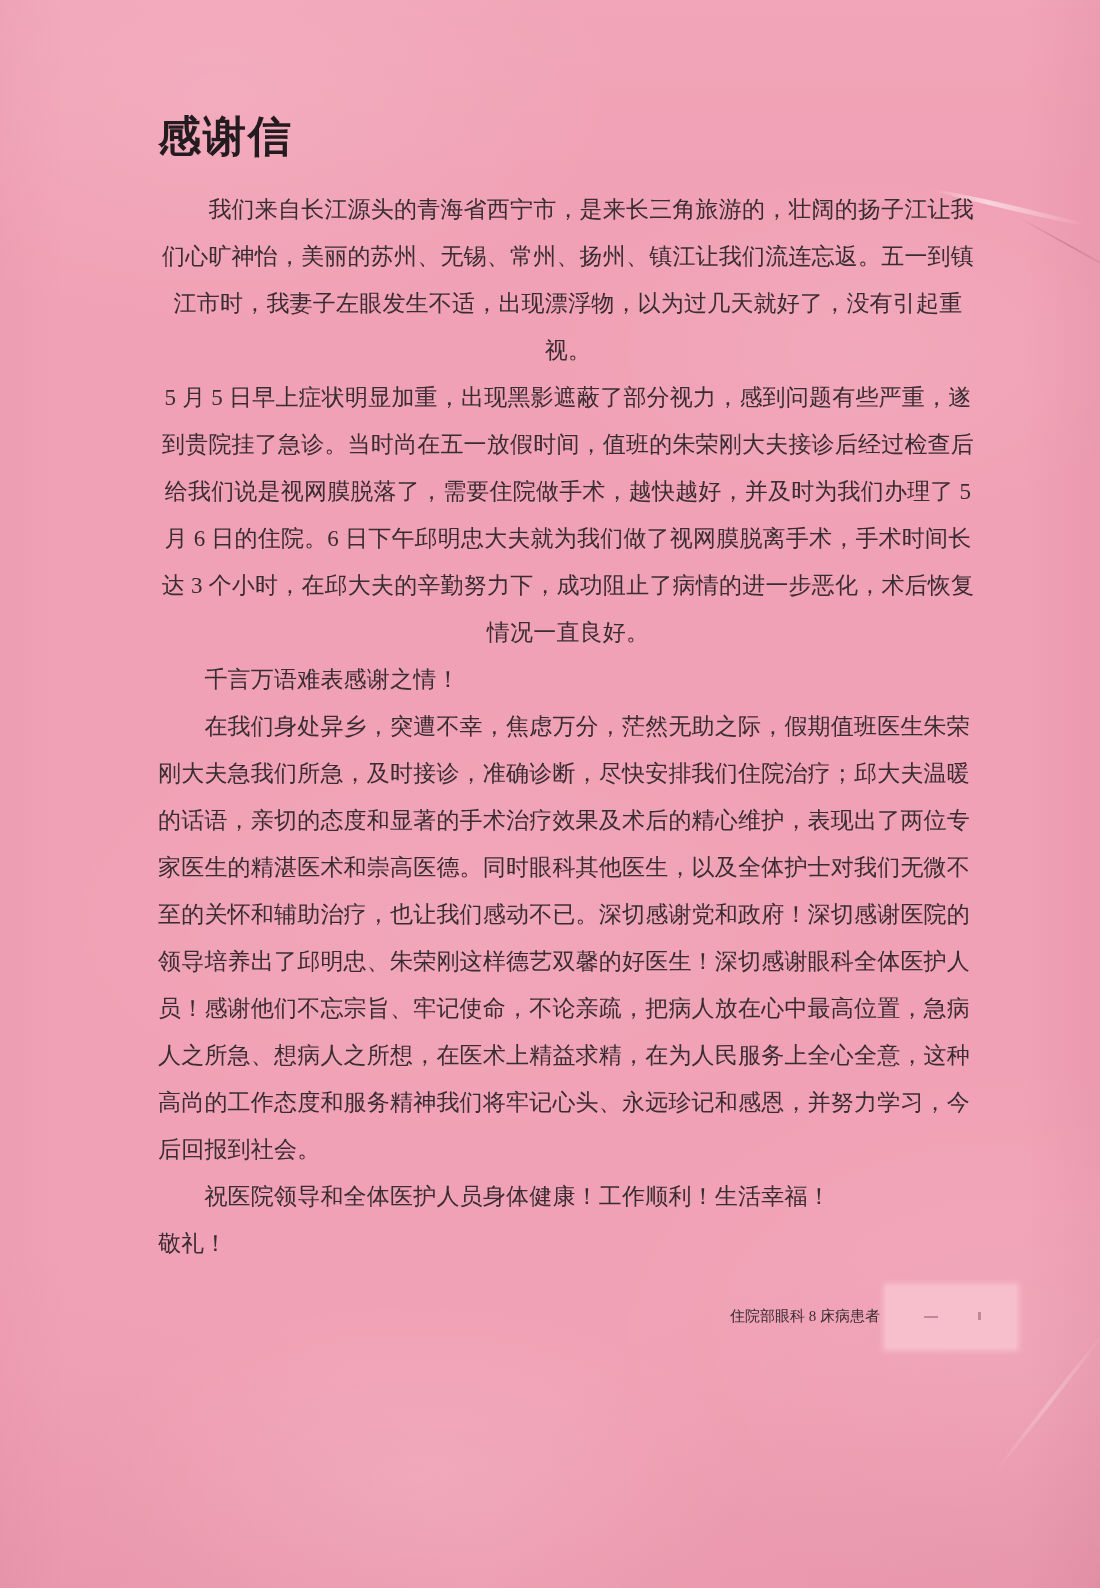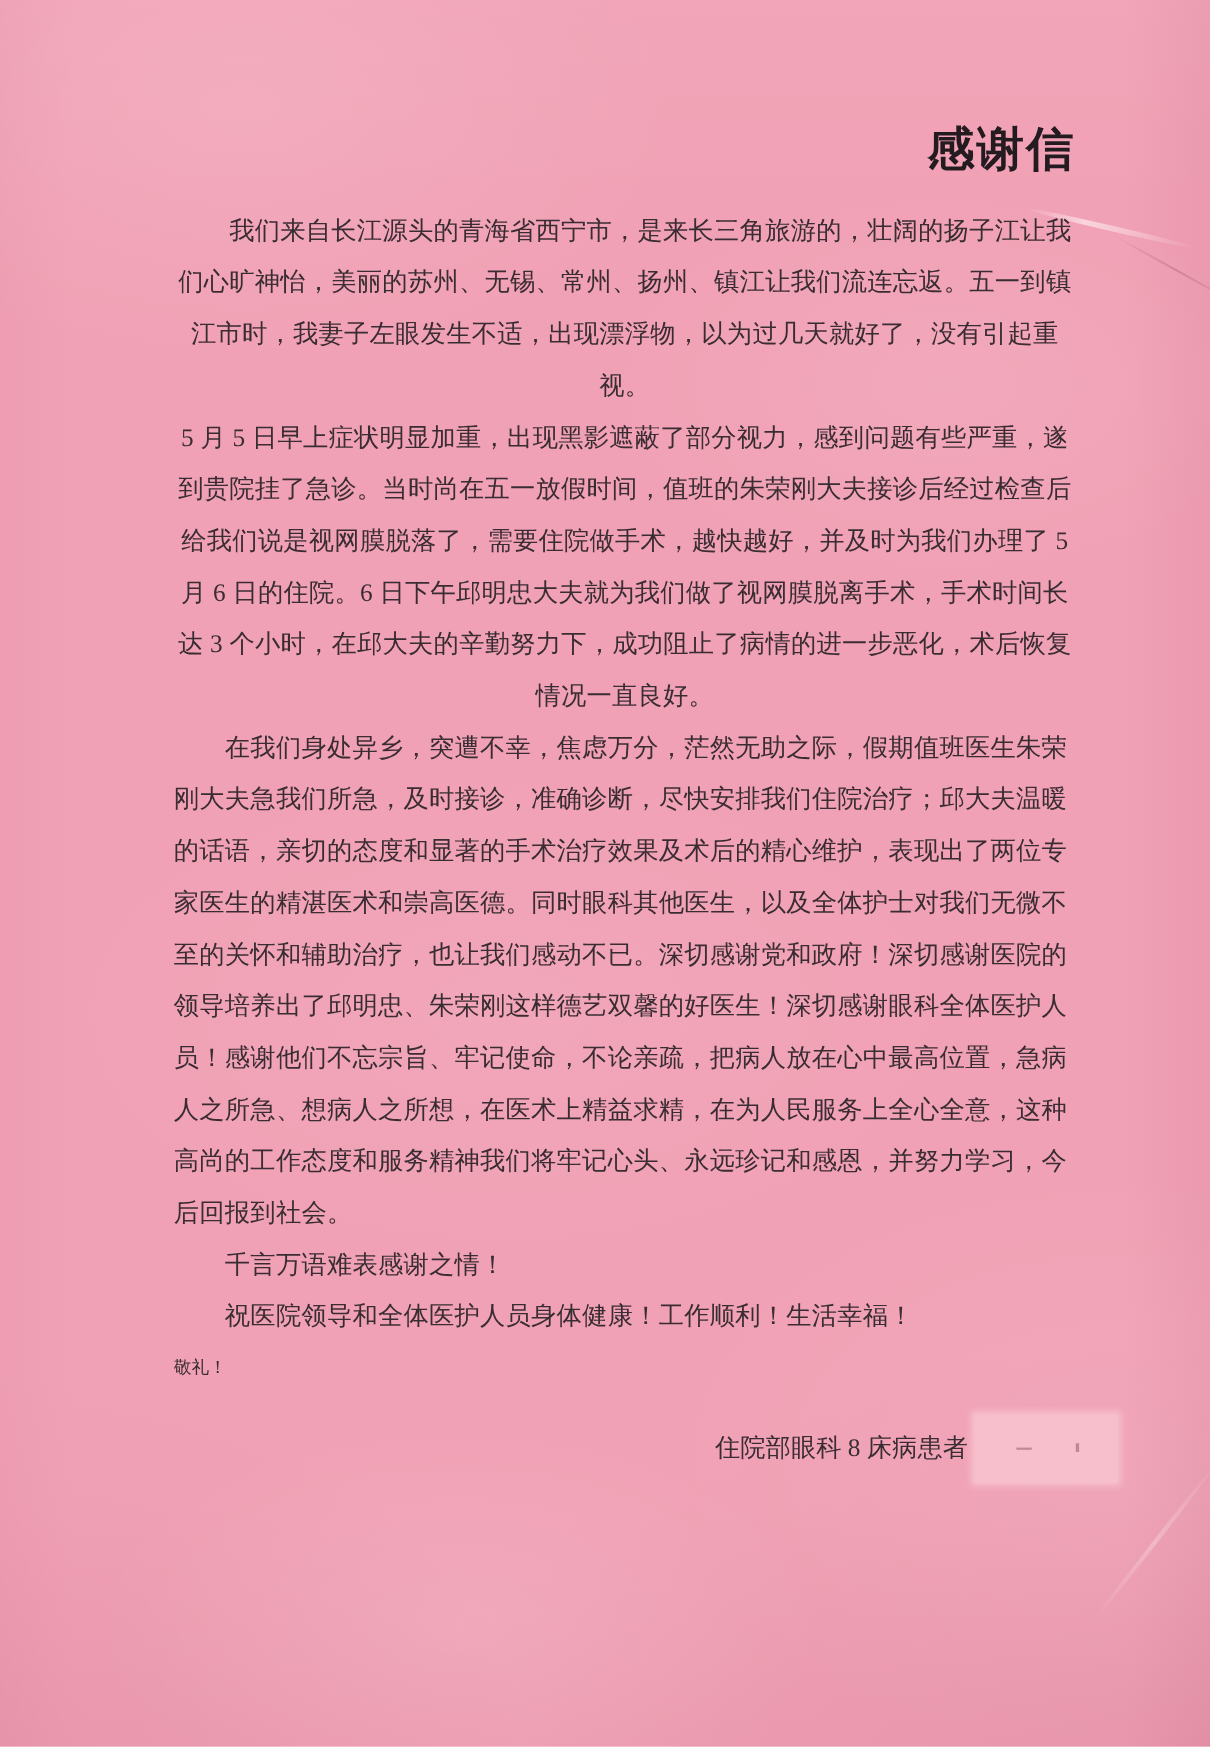"感谢信" .title { text-align: right -> left }
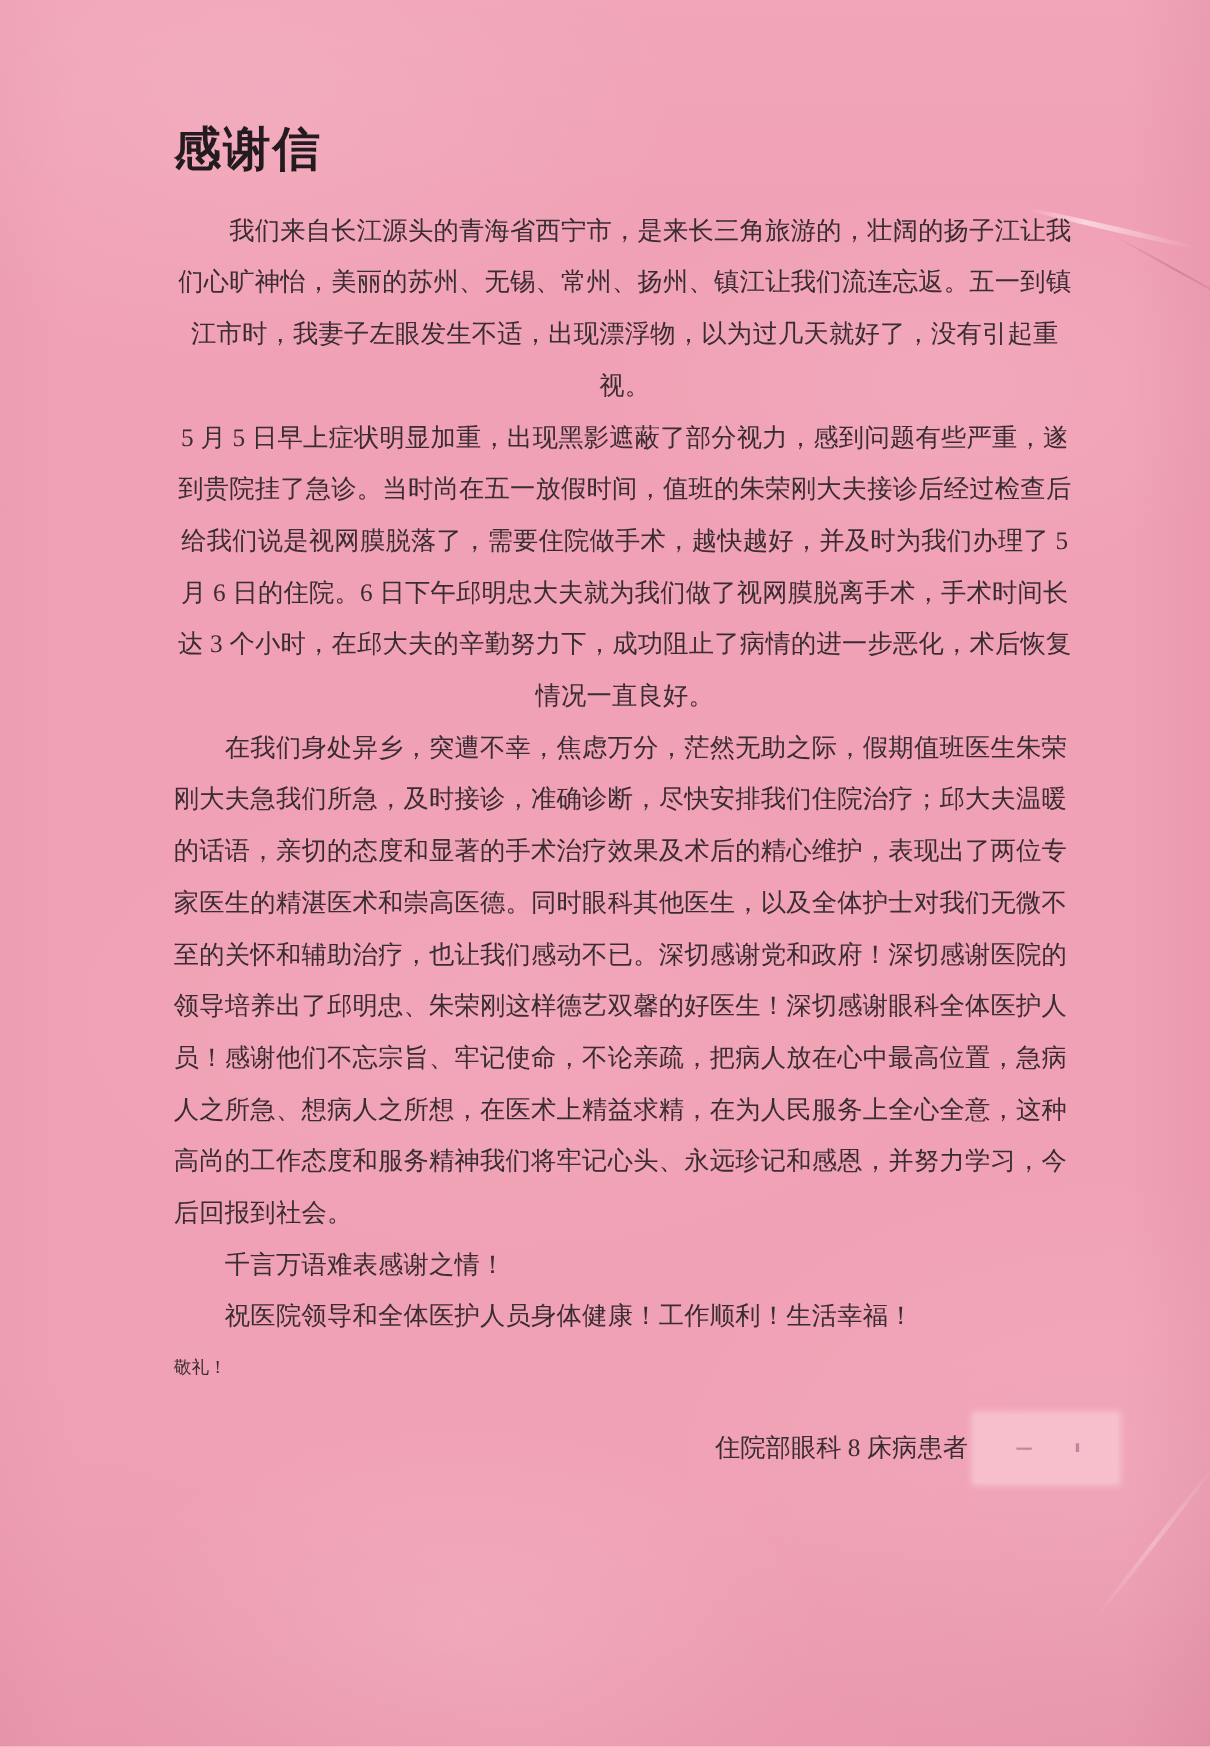"在我们身处异乡，突遭不幸，焦虑万分，茫然无助之际，假期值班医生朱荣" p.body-para { order: before "千言万语难表感谢之情！" -> after "千言万语难表感谢之情！" }
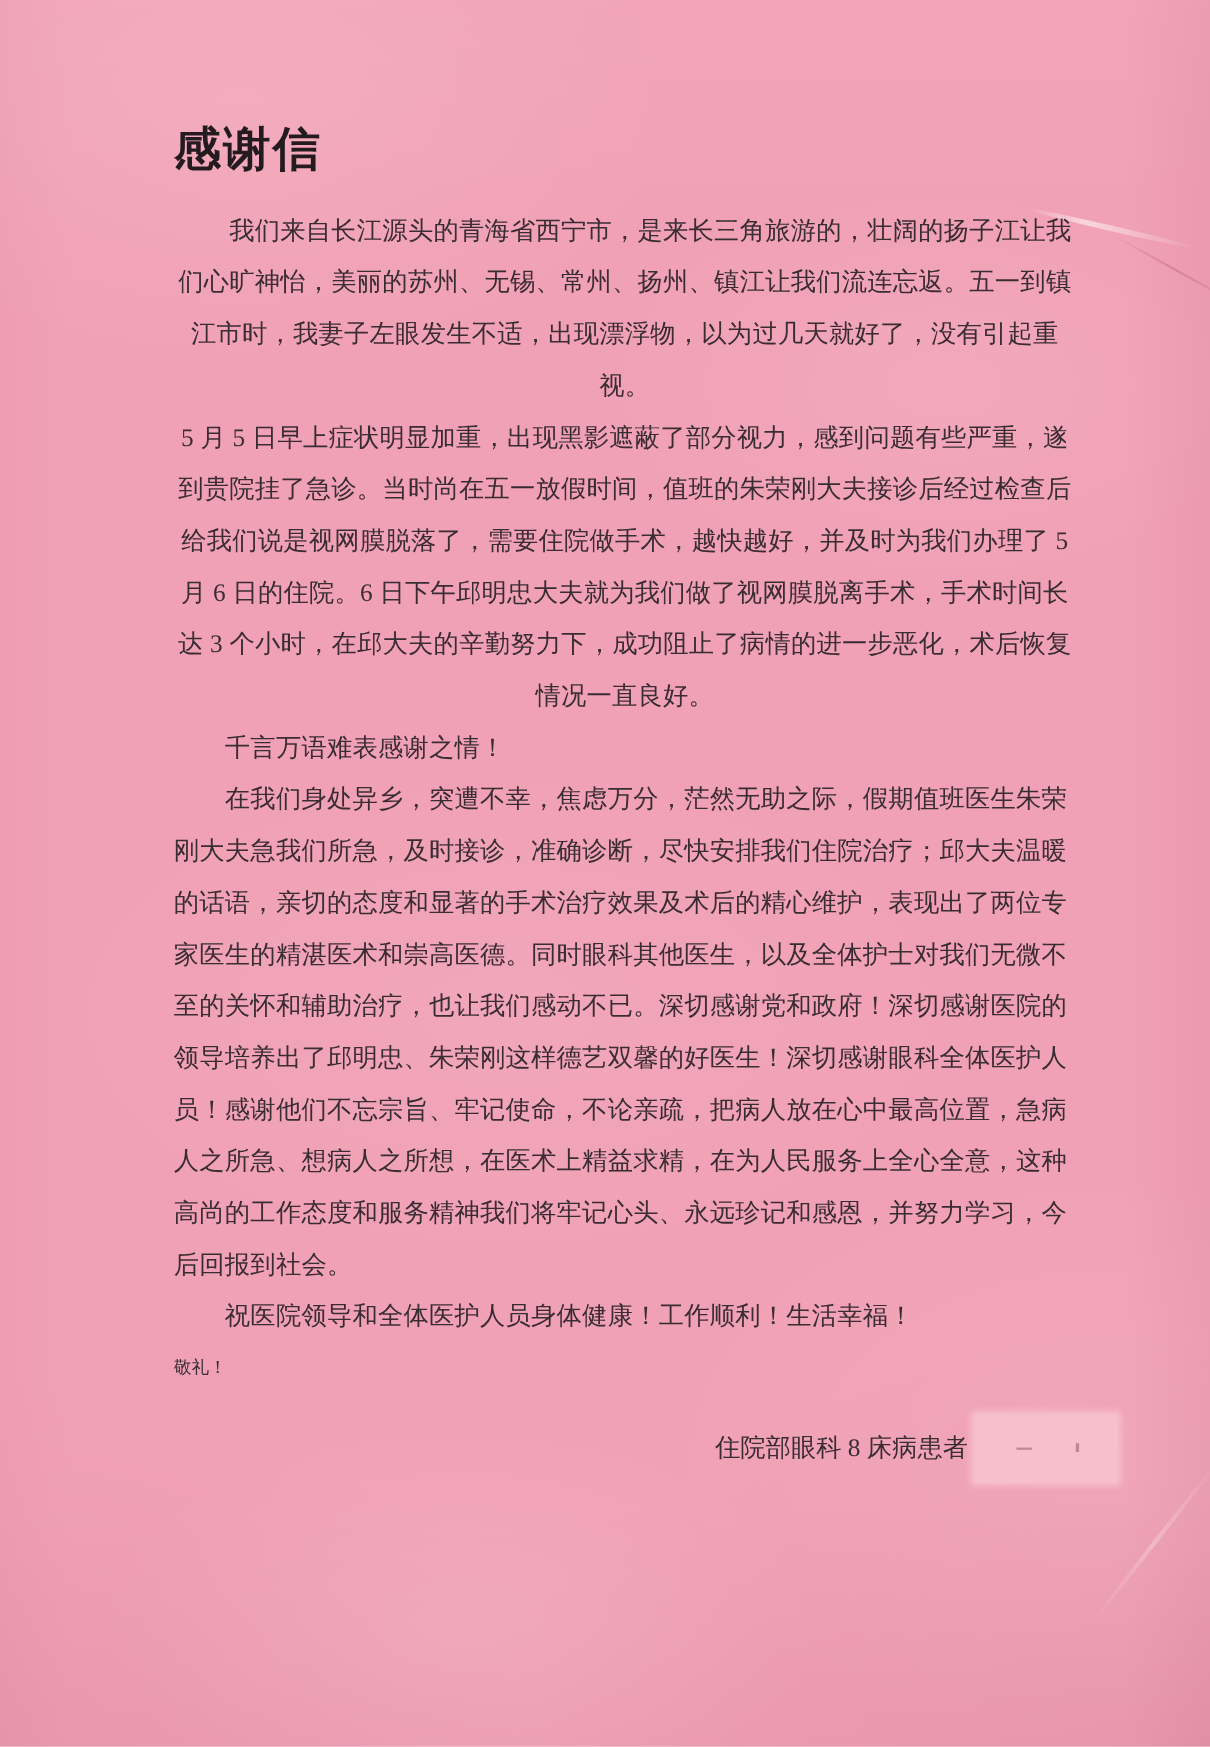"敬礼！" .closing { font-size: 16px -> 23px }
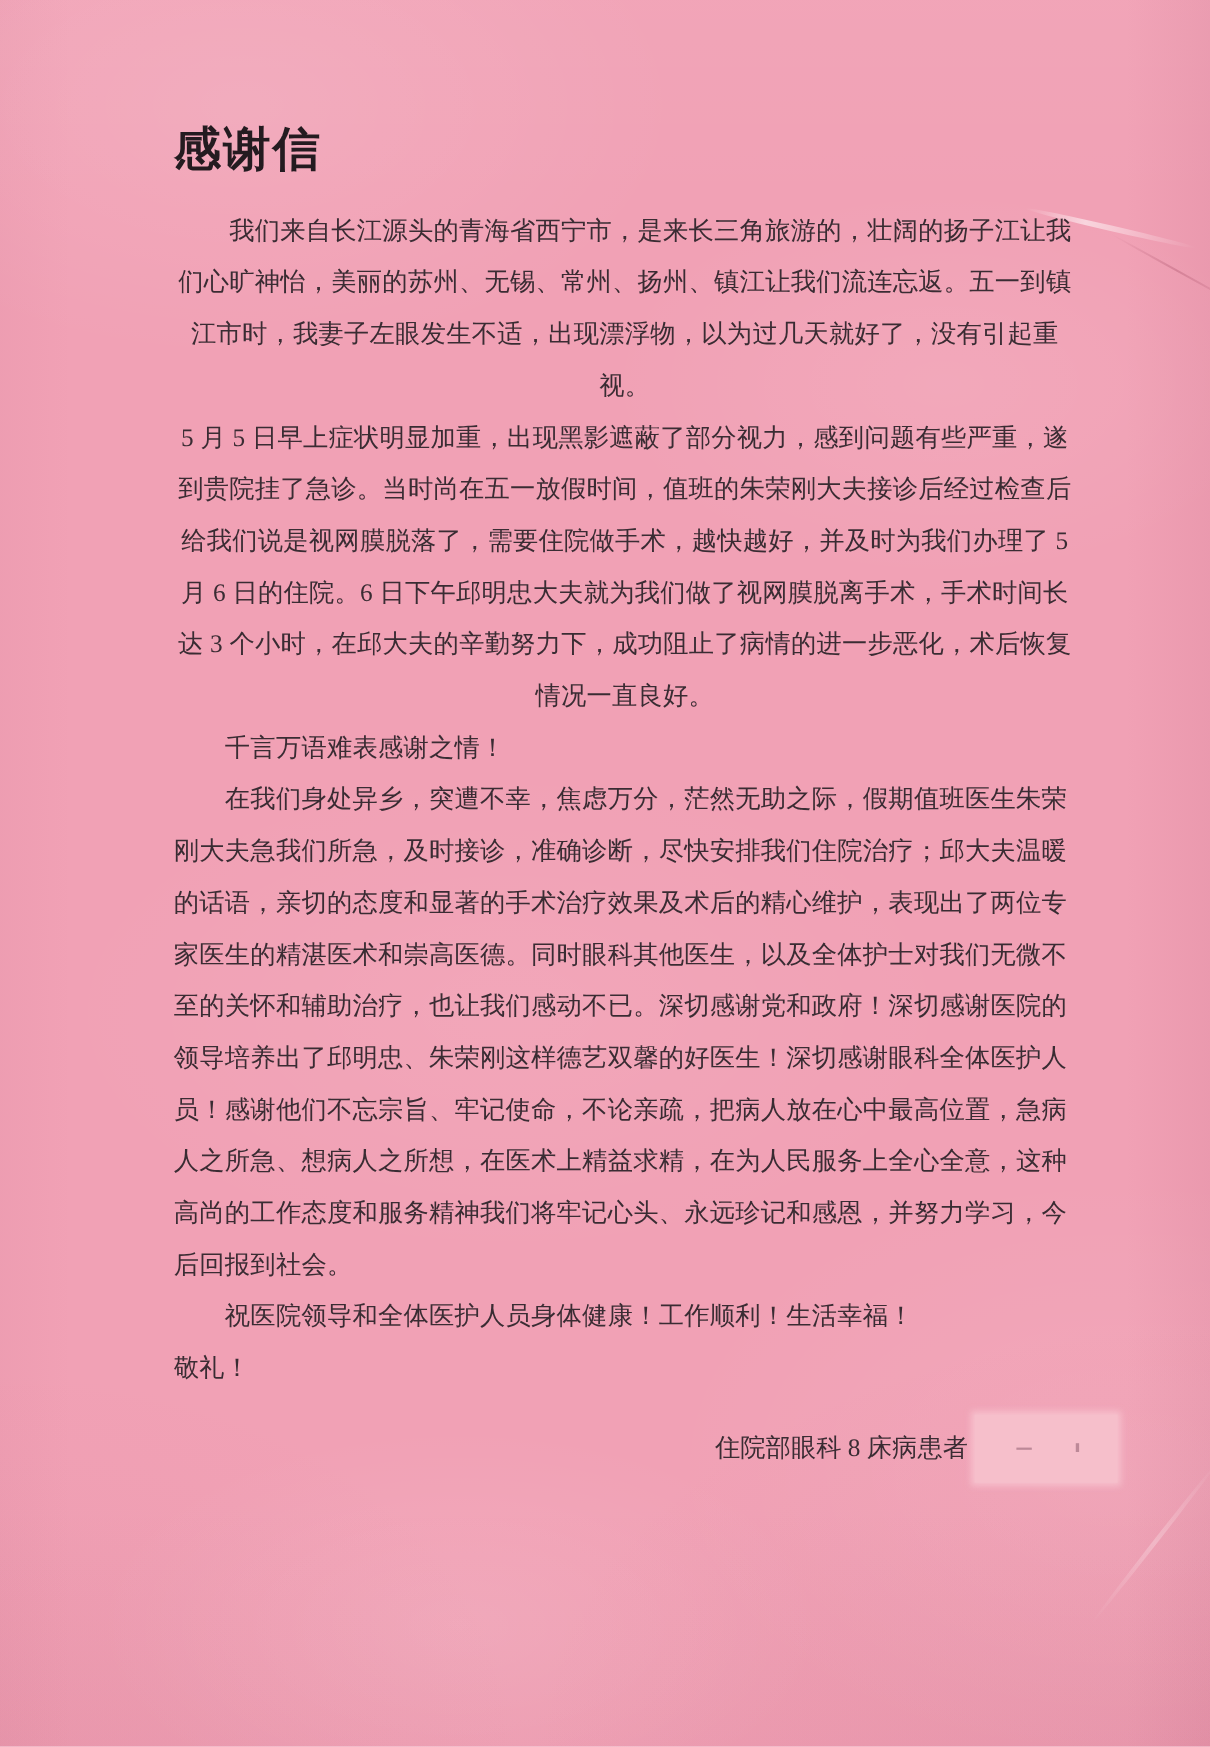"住院部眼科 8 床病患者" .sig-line { font-size: 23px -> 15px }
